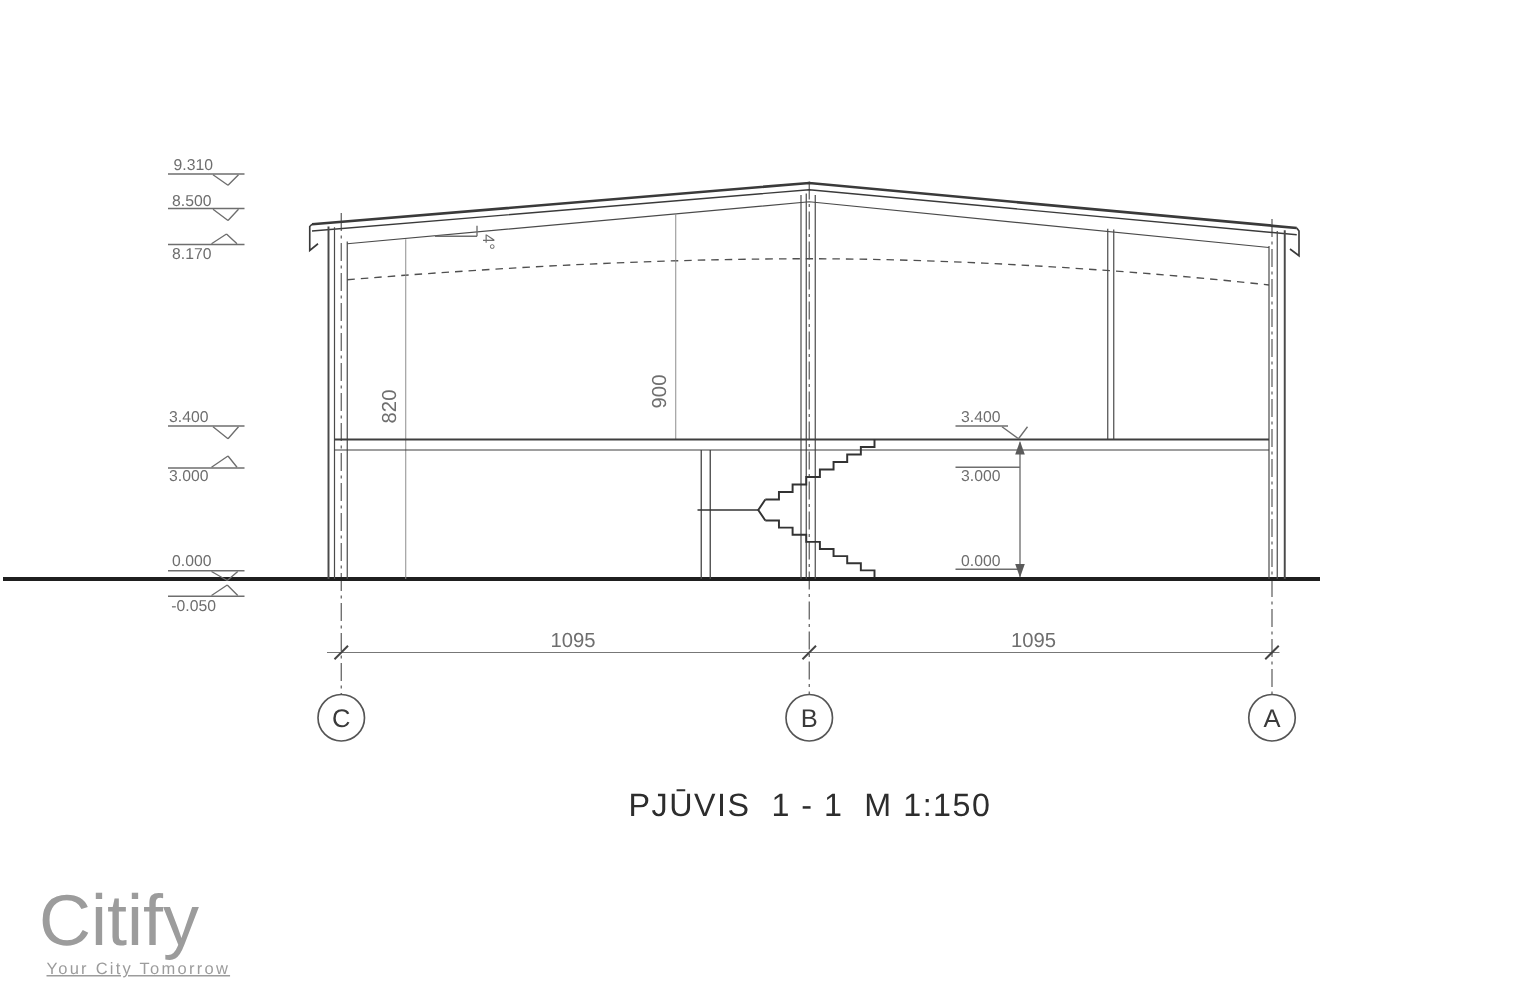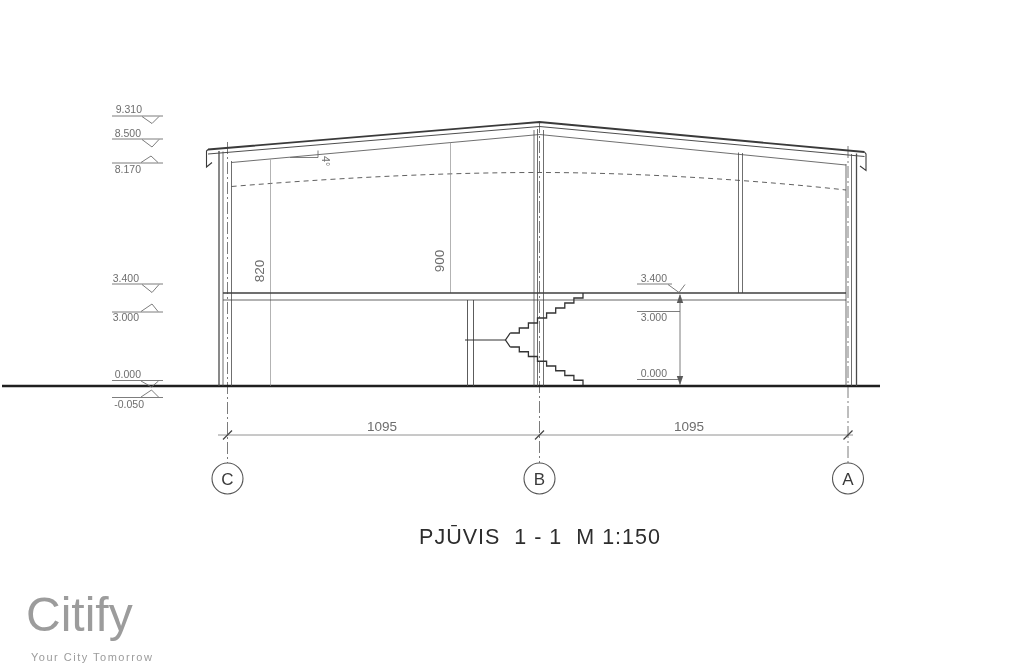"Your City Tomorrow" .logo-tagline { margin-top: 12px -> 1px; text-decoration: none -> underline }
